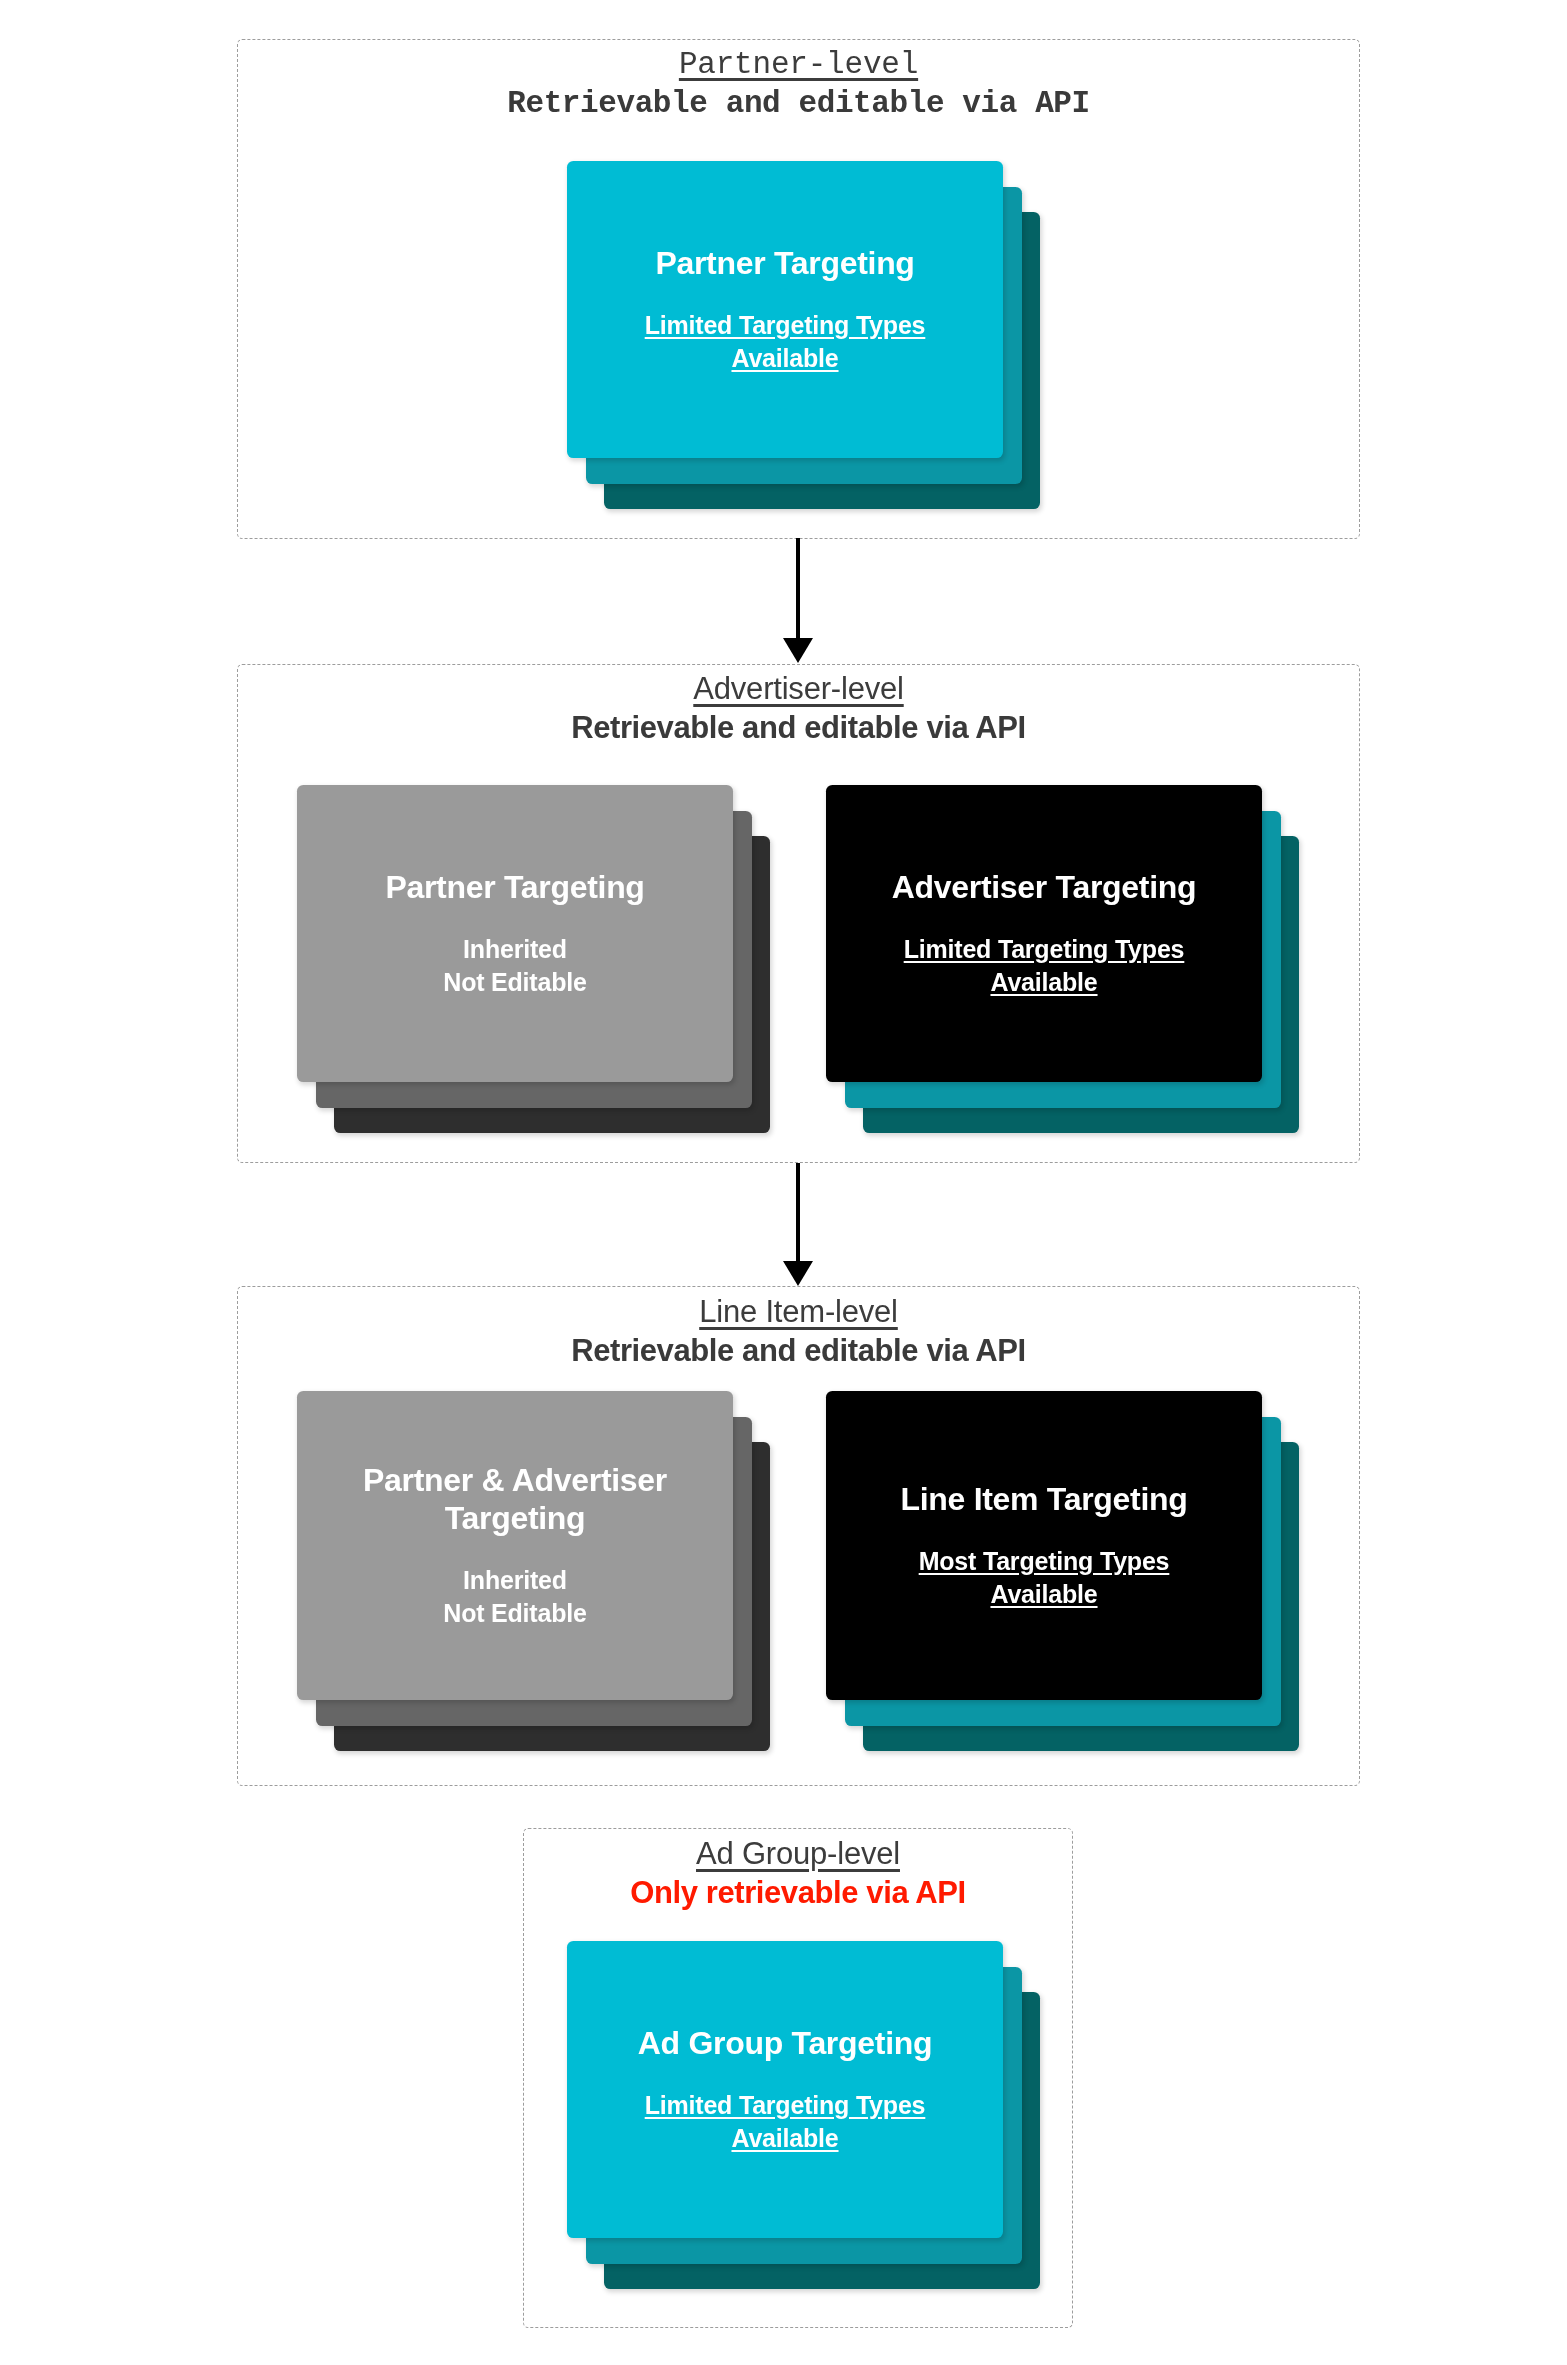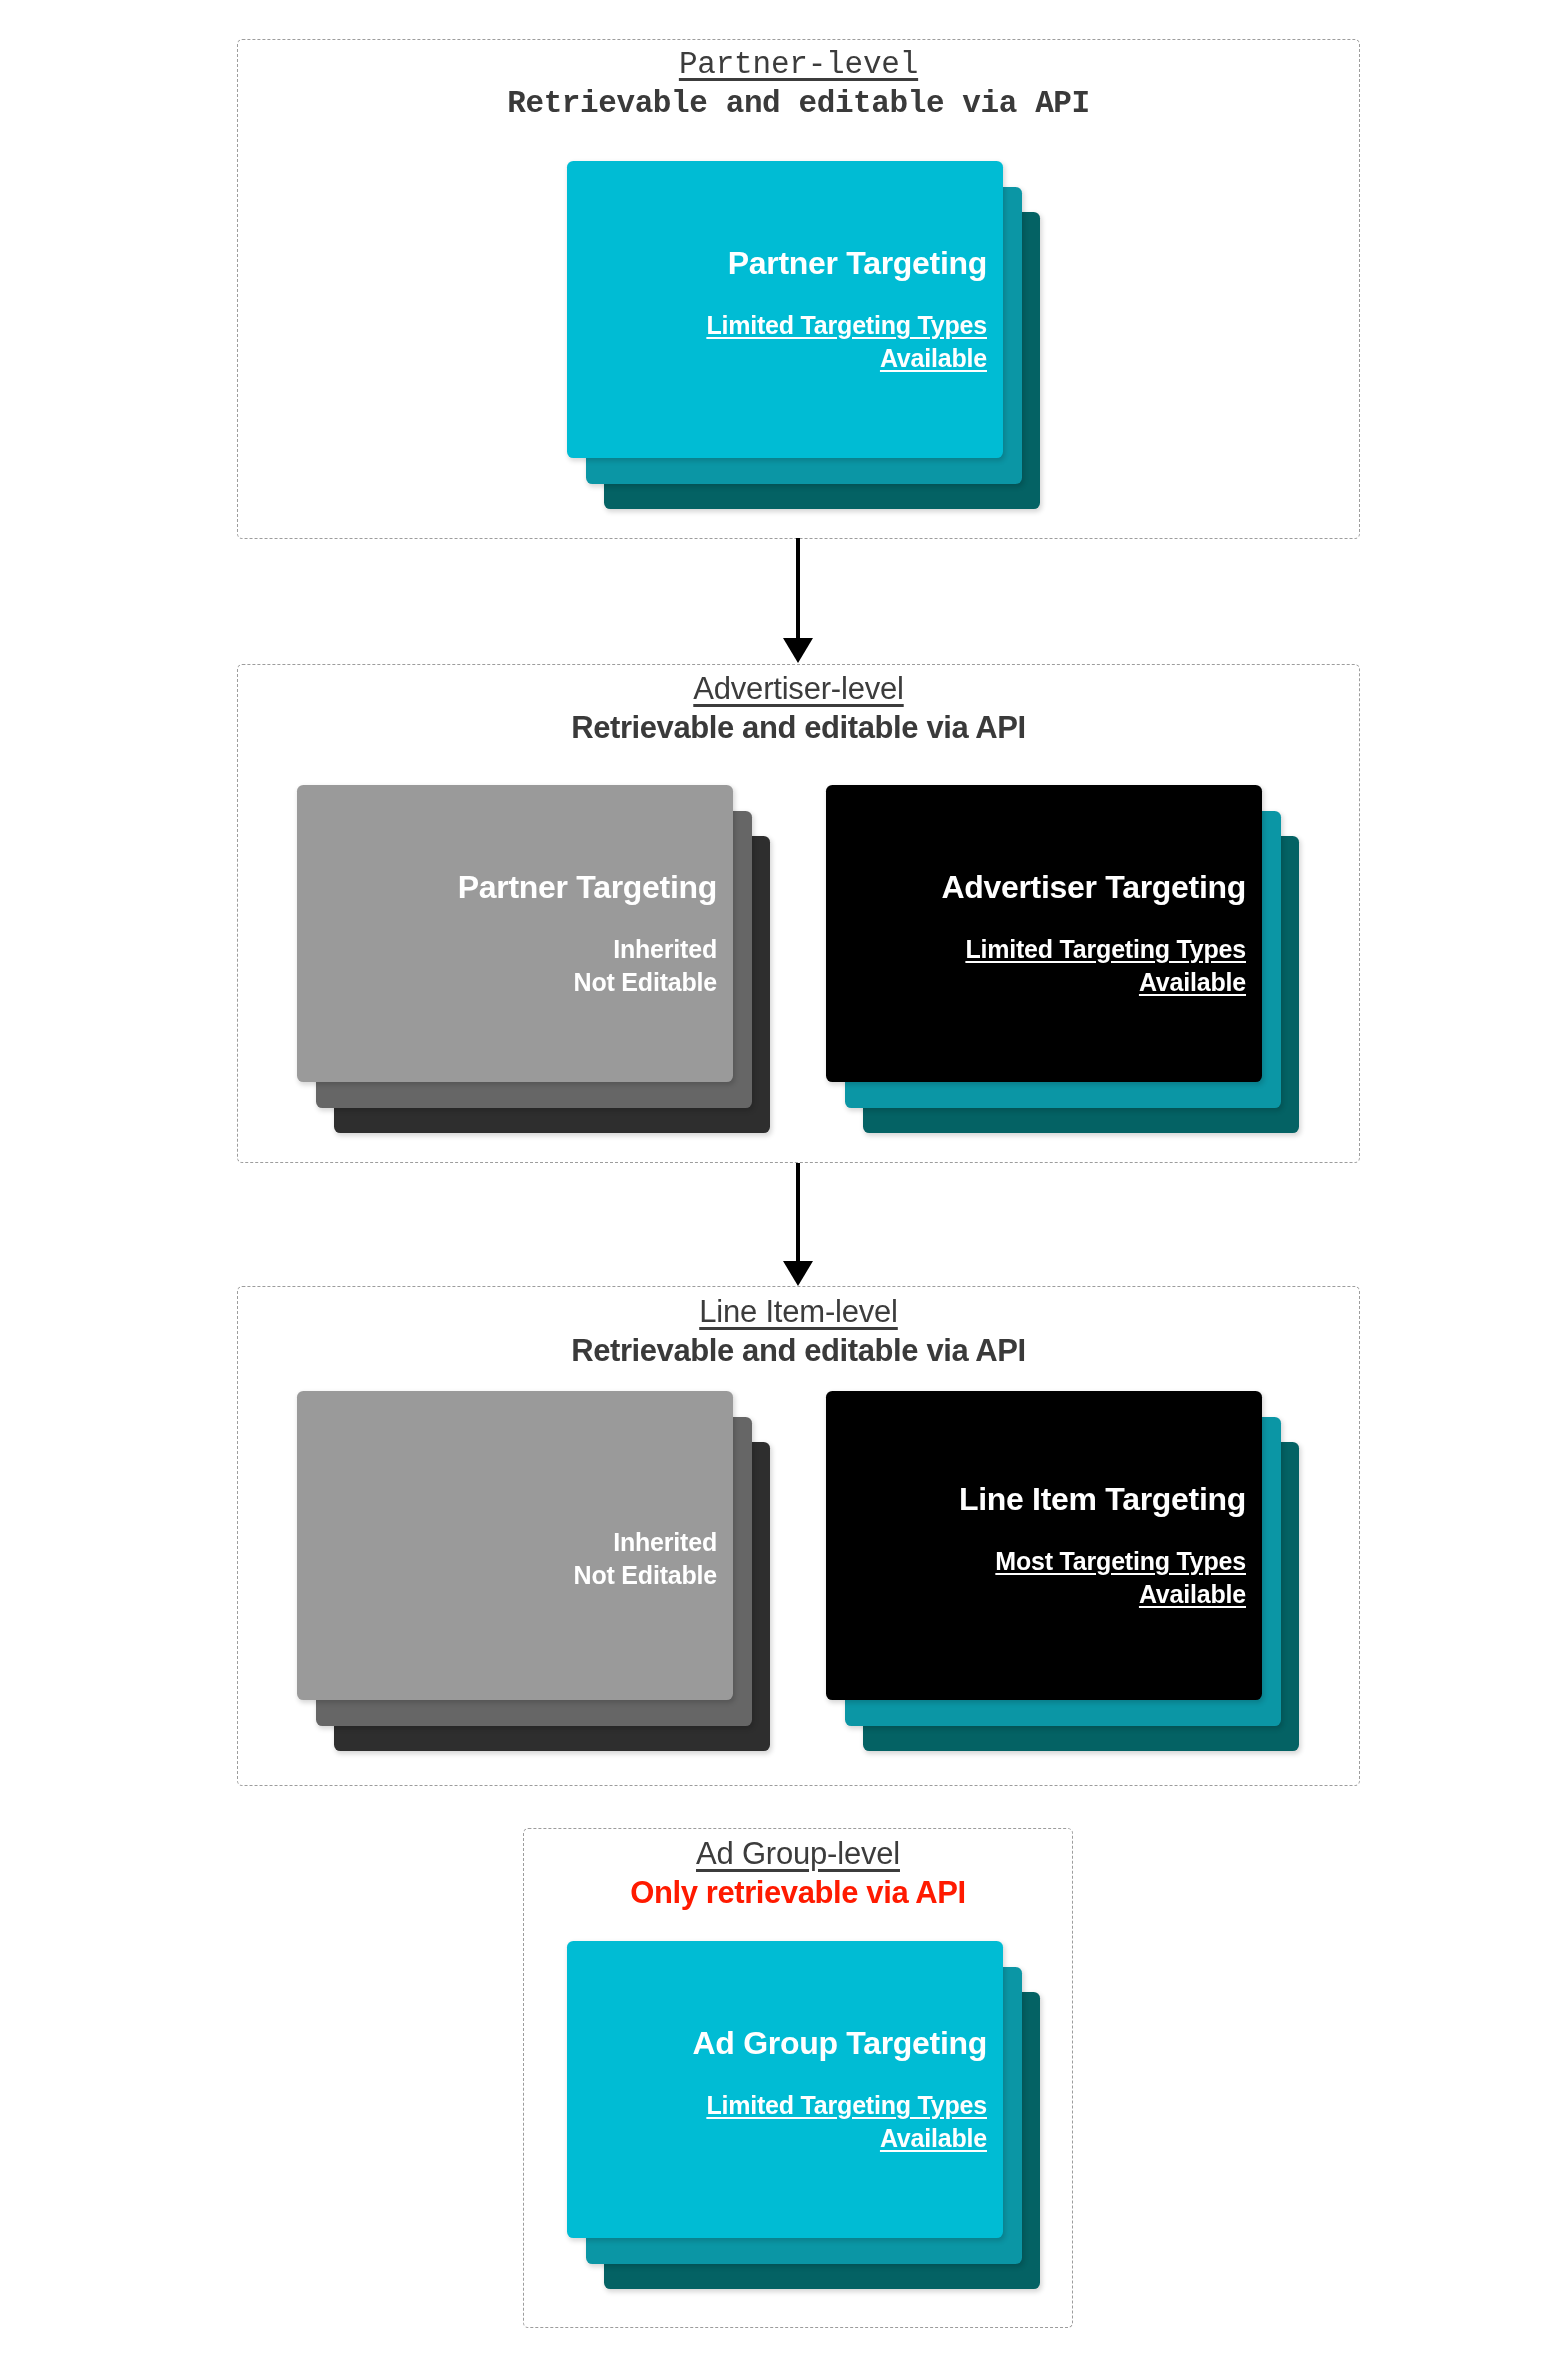"Partner Targeting" .card-layer.front { align-items: flex-end -> center }
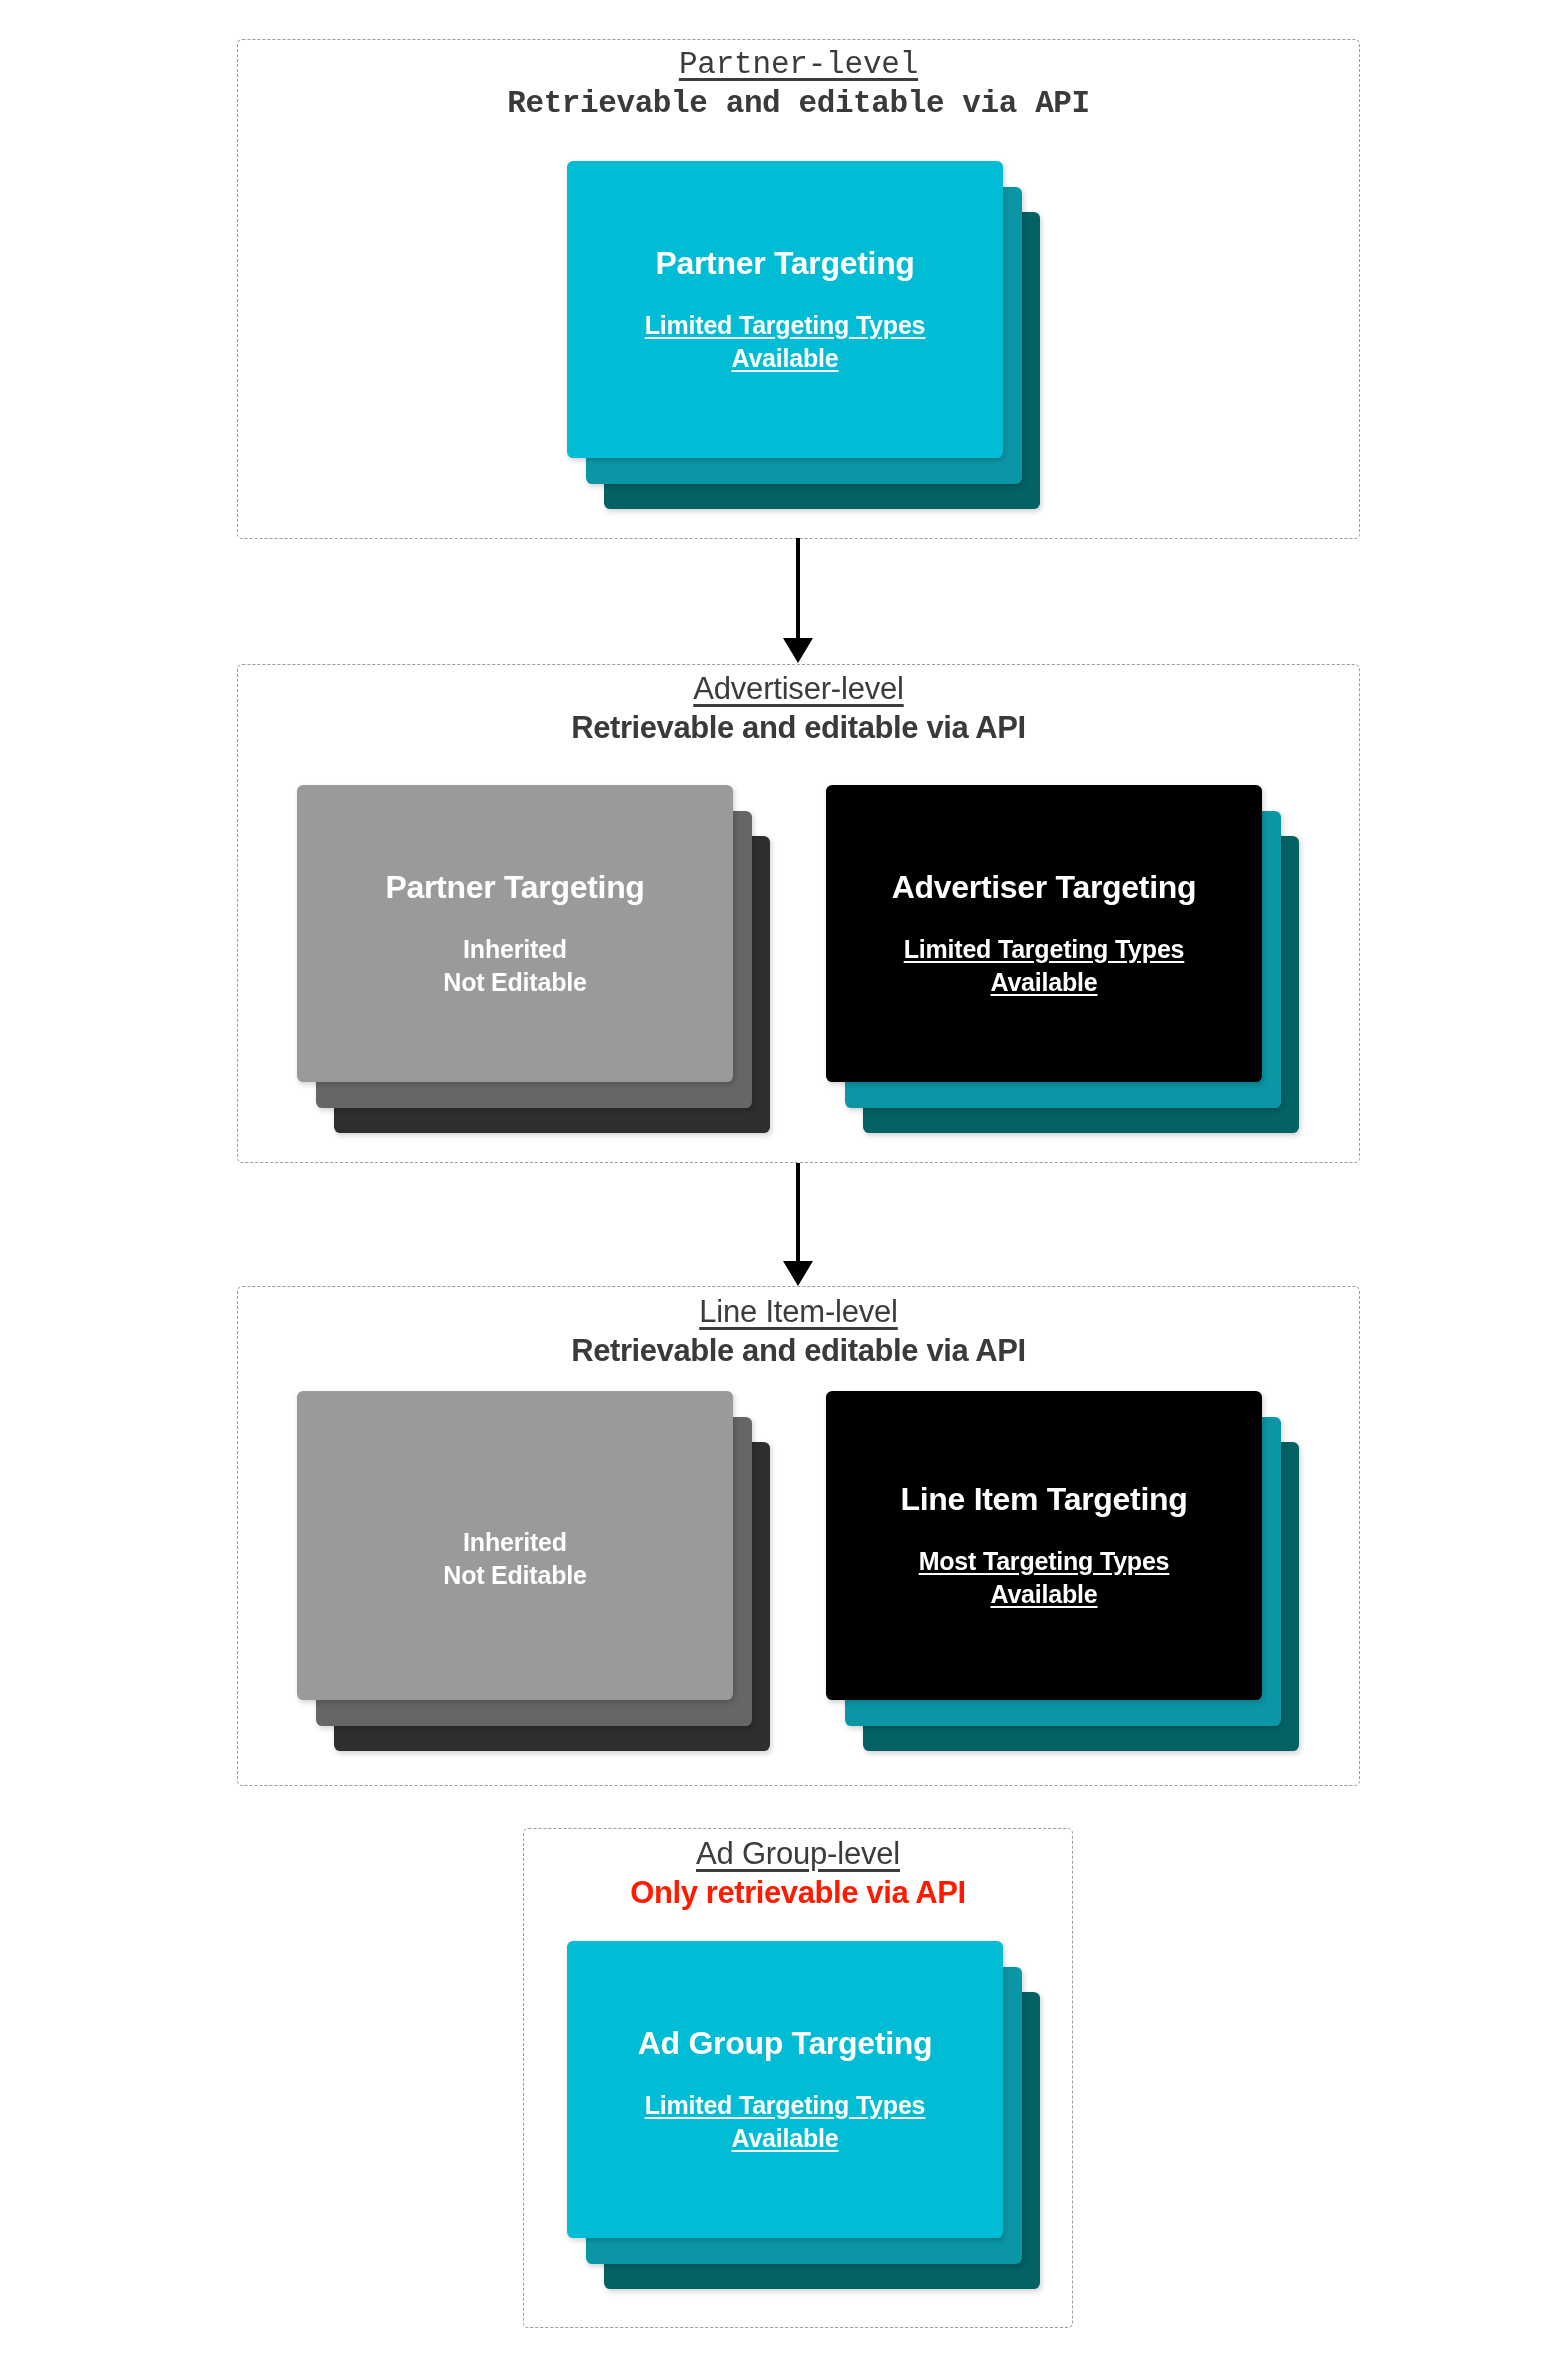"Partner & Advertiser Targeting" div.card-title { html: none -> <div>Partner &amp; Advertiser Targeting</div> }
